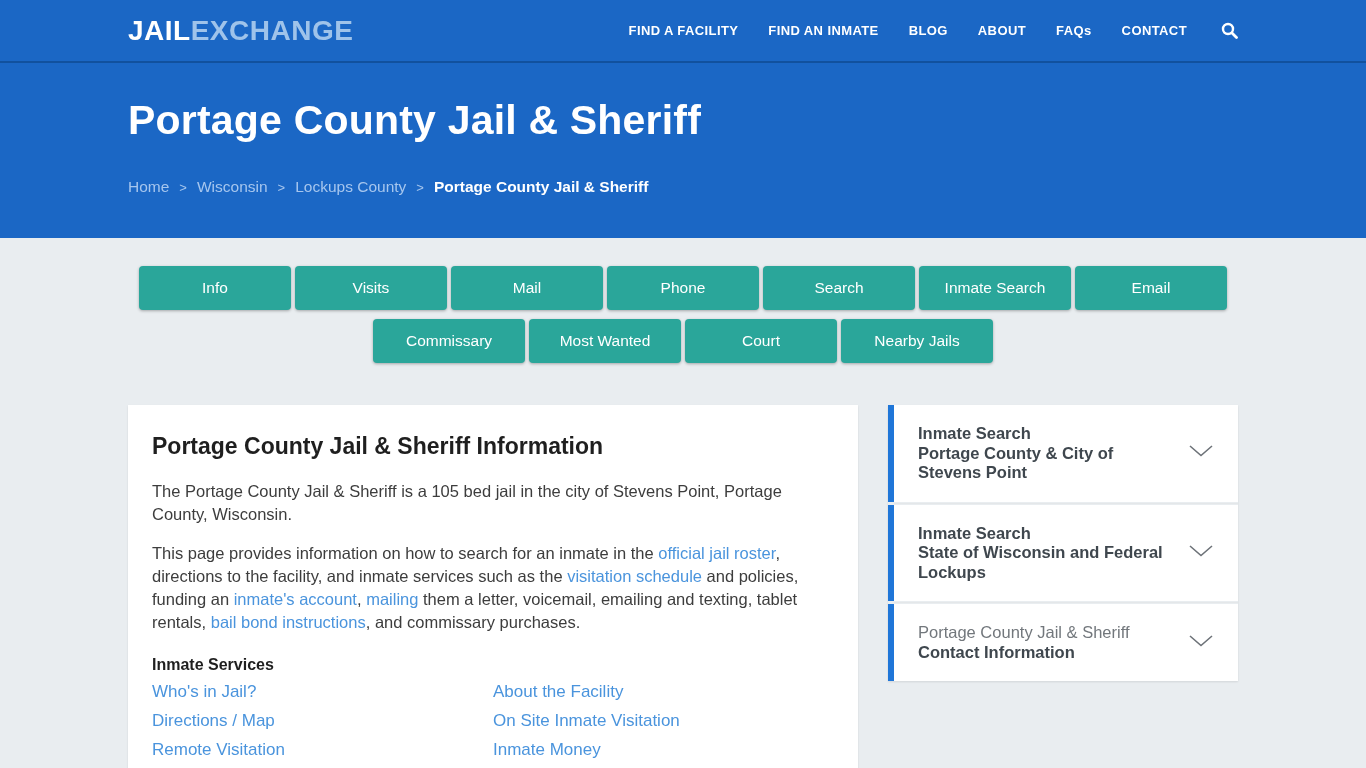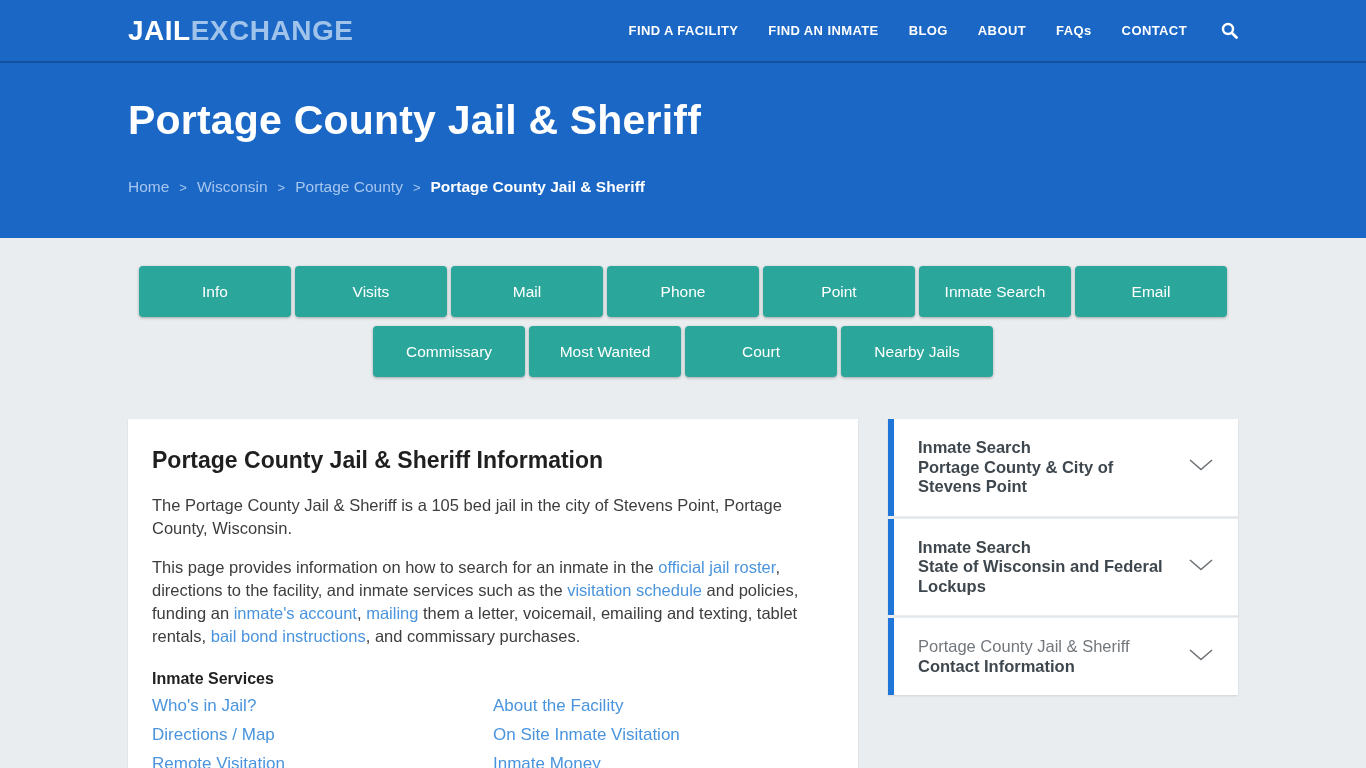"Portage County" a.crumb { text: Portage -> Lockups }
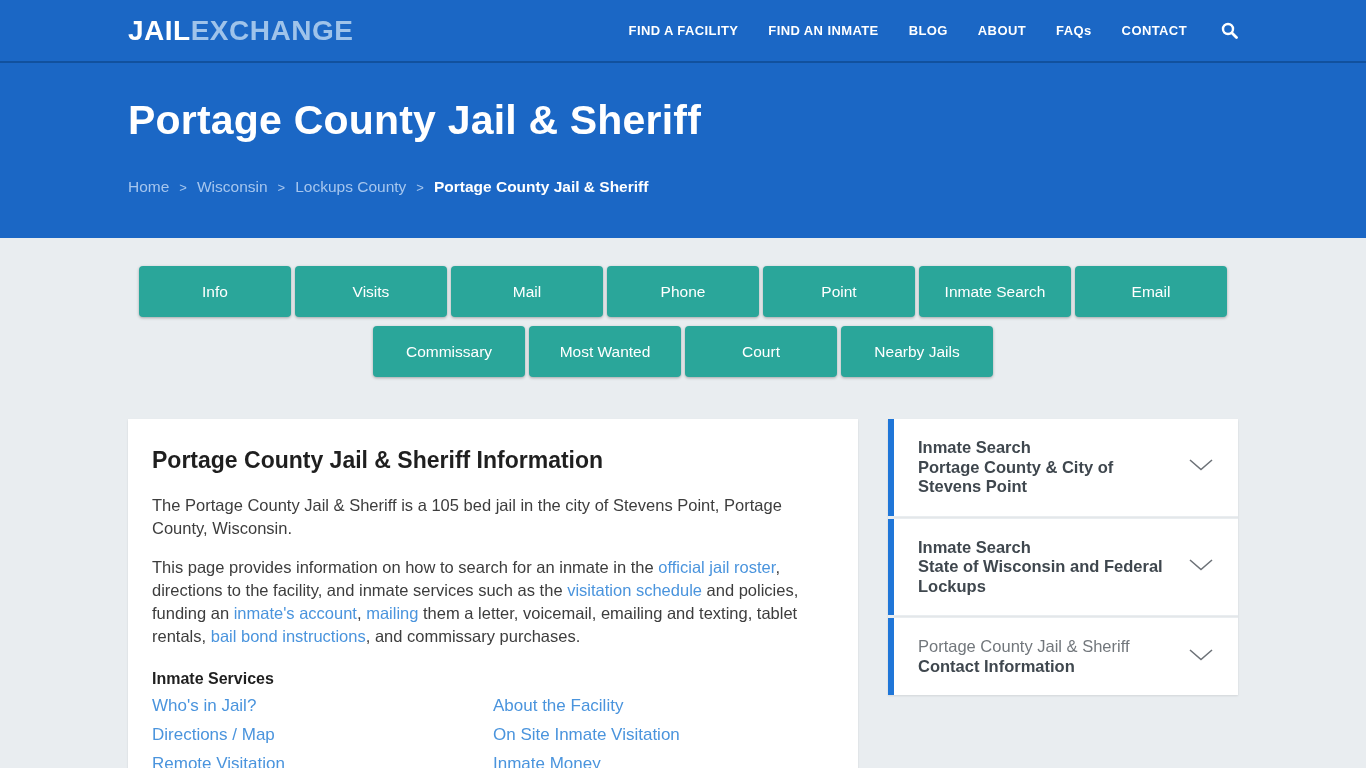"Info" .qbtn { height: 51px -> 44px }
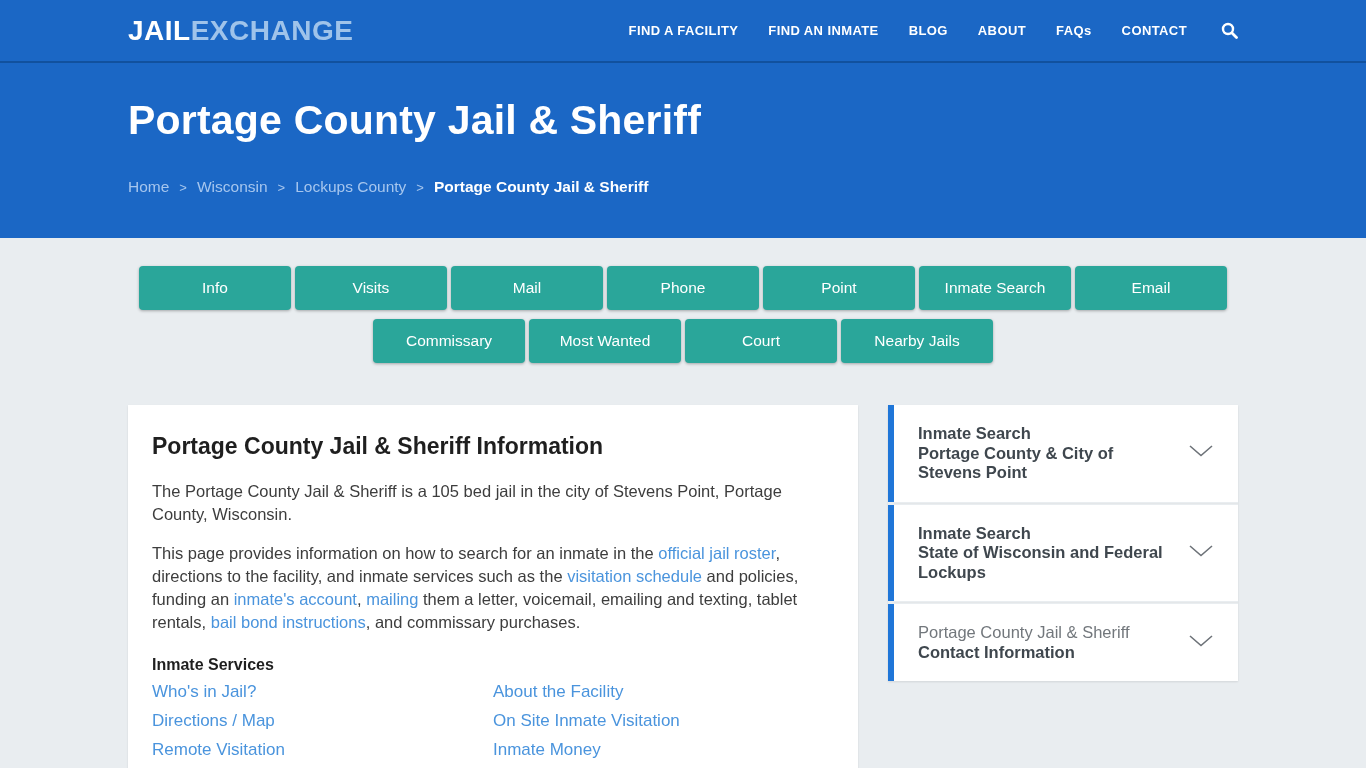"Point" button.qbtn { text: Point -> Search }
